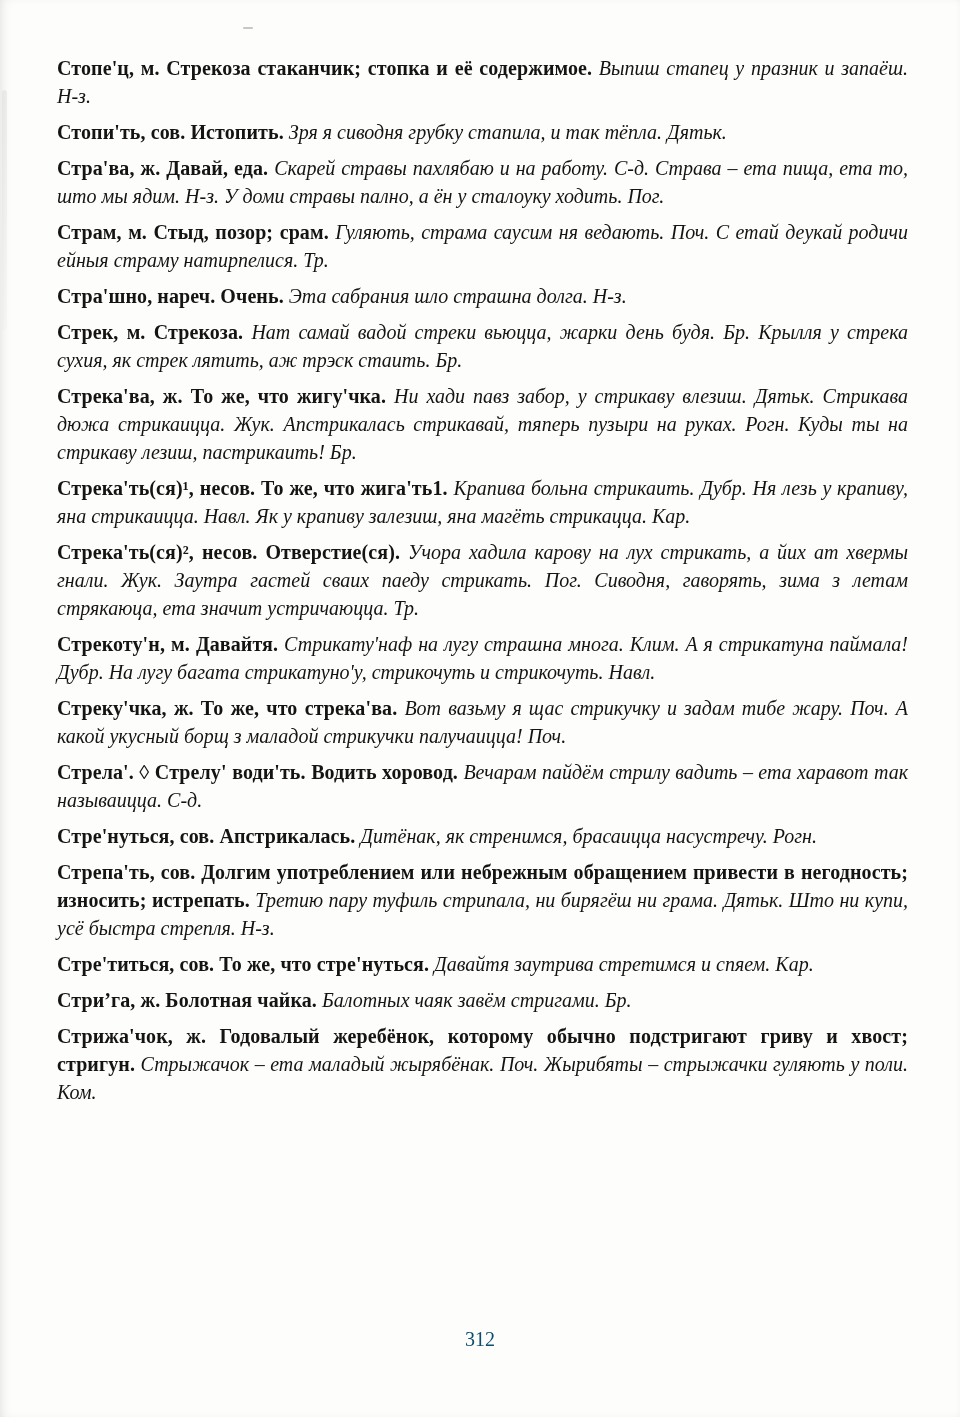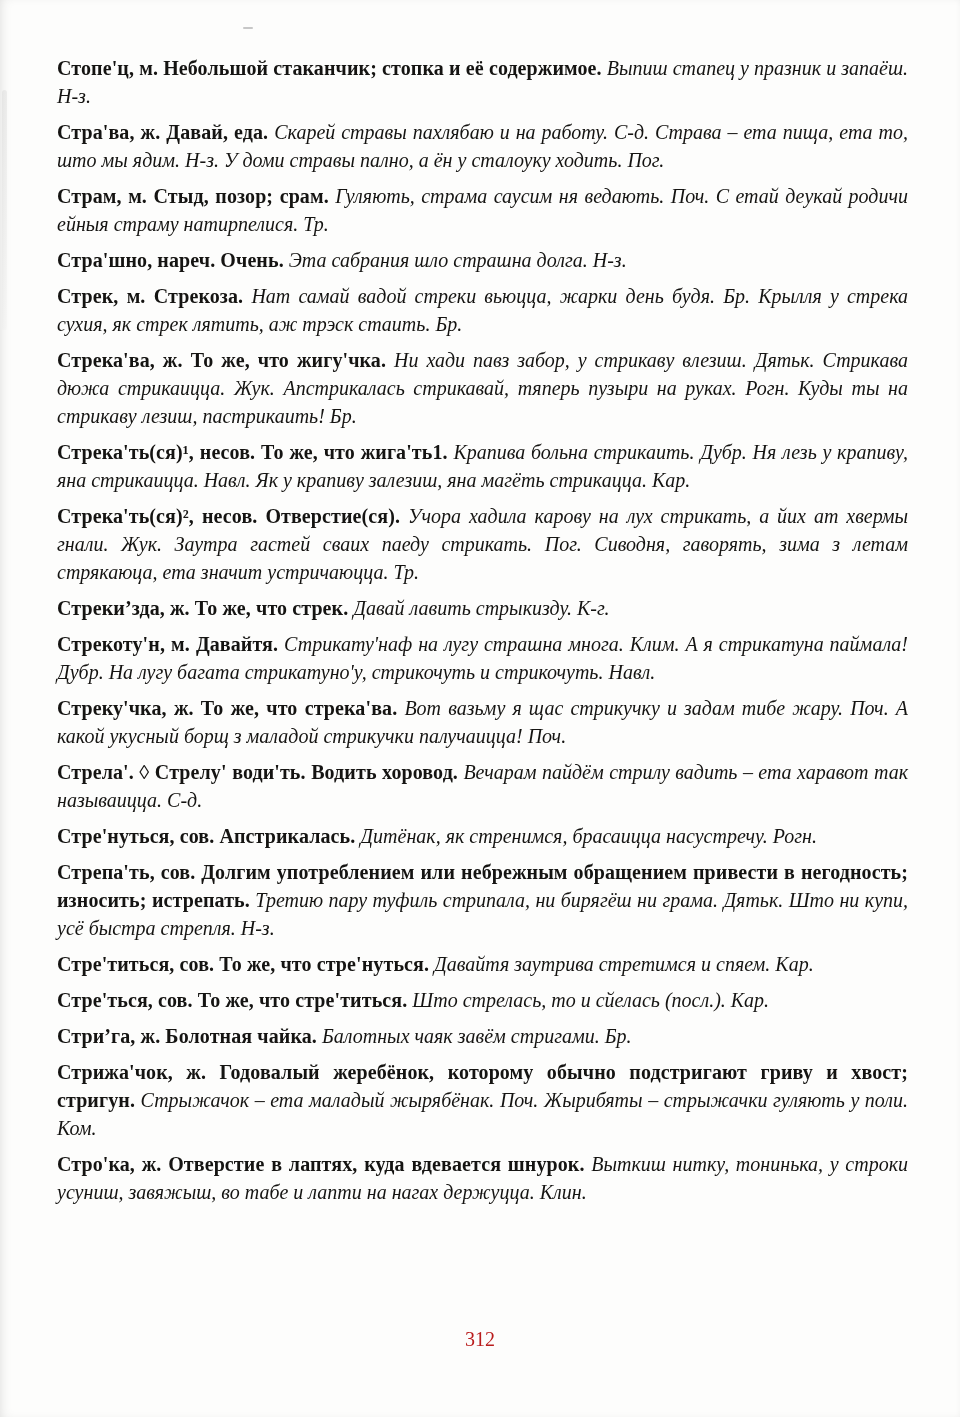"Стопе'ц, м. Небольшой стаканчик; стопка" b { text: Небольшой -> Стрекоза }
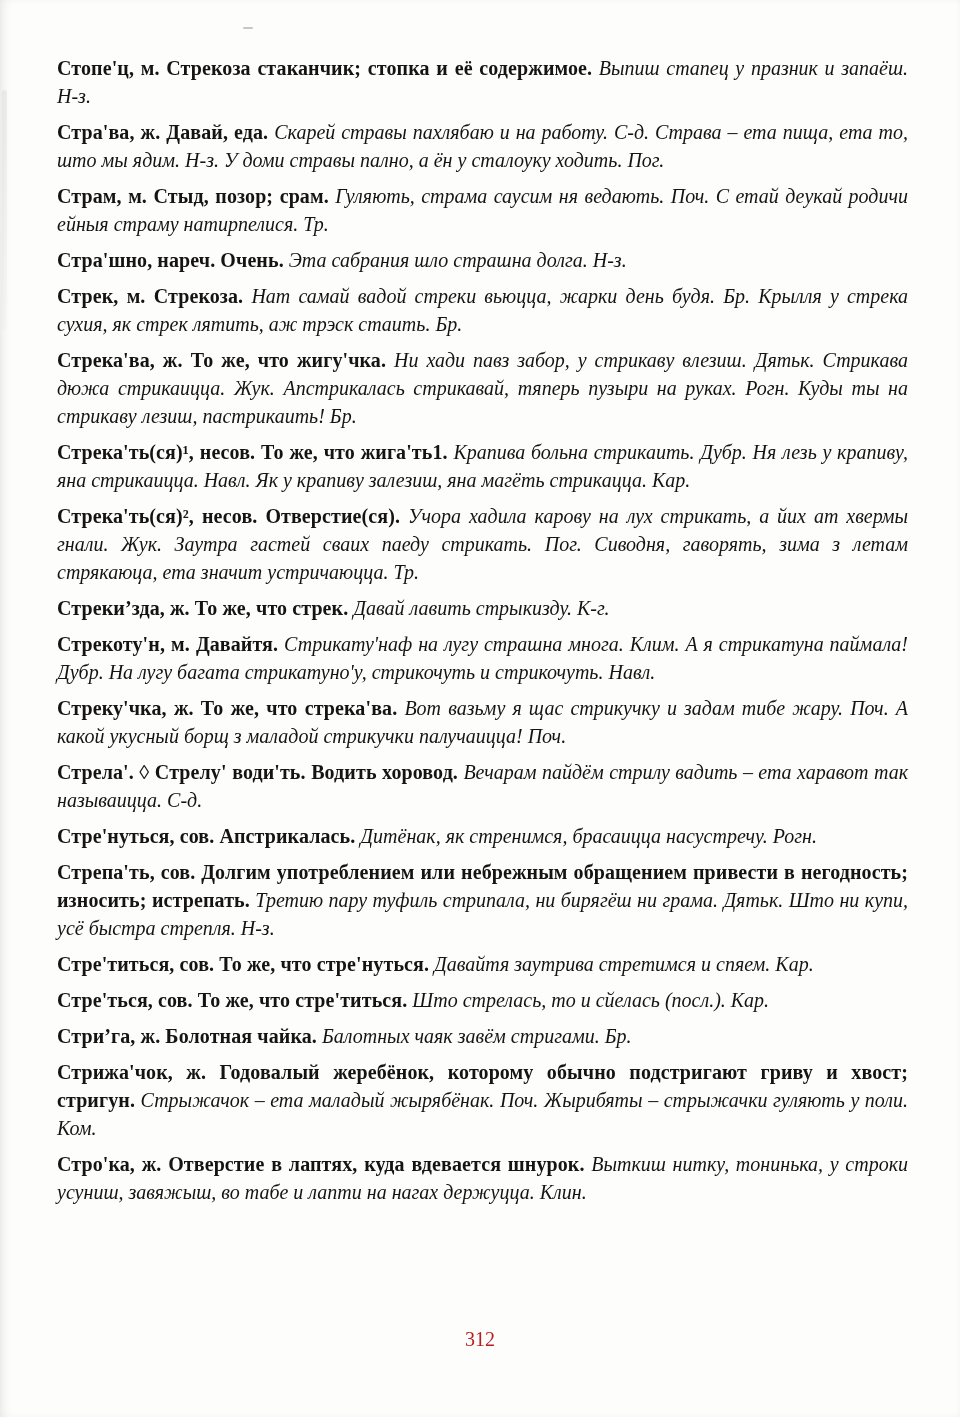"Стопи'ть, сов. Истопить. Зря я" p.entry { html: none -> <p><b>Стопи'ть, сов. Истопить.</b> <i>Зря я сиводня грубку стапила, и так тёпла. Дятьк.</i></p> }
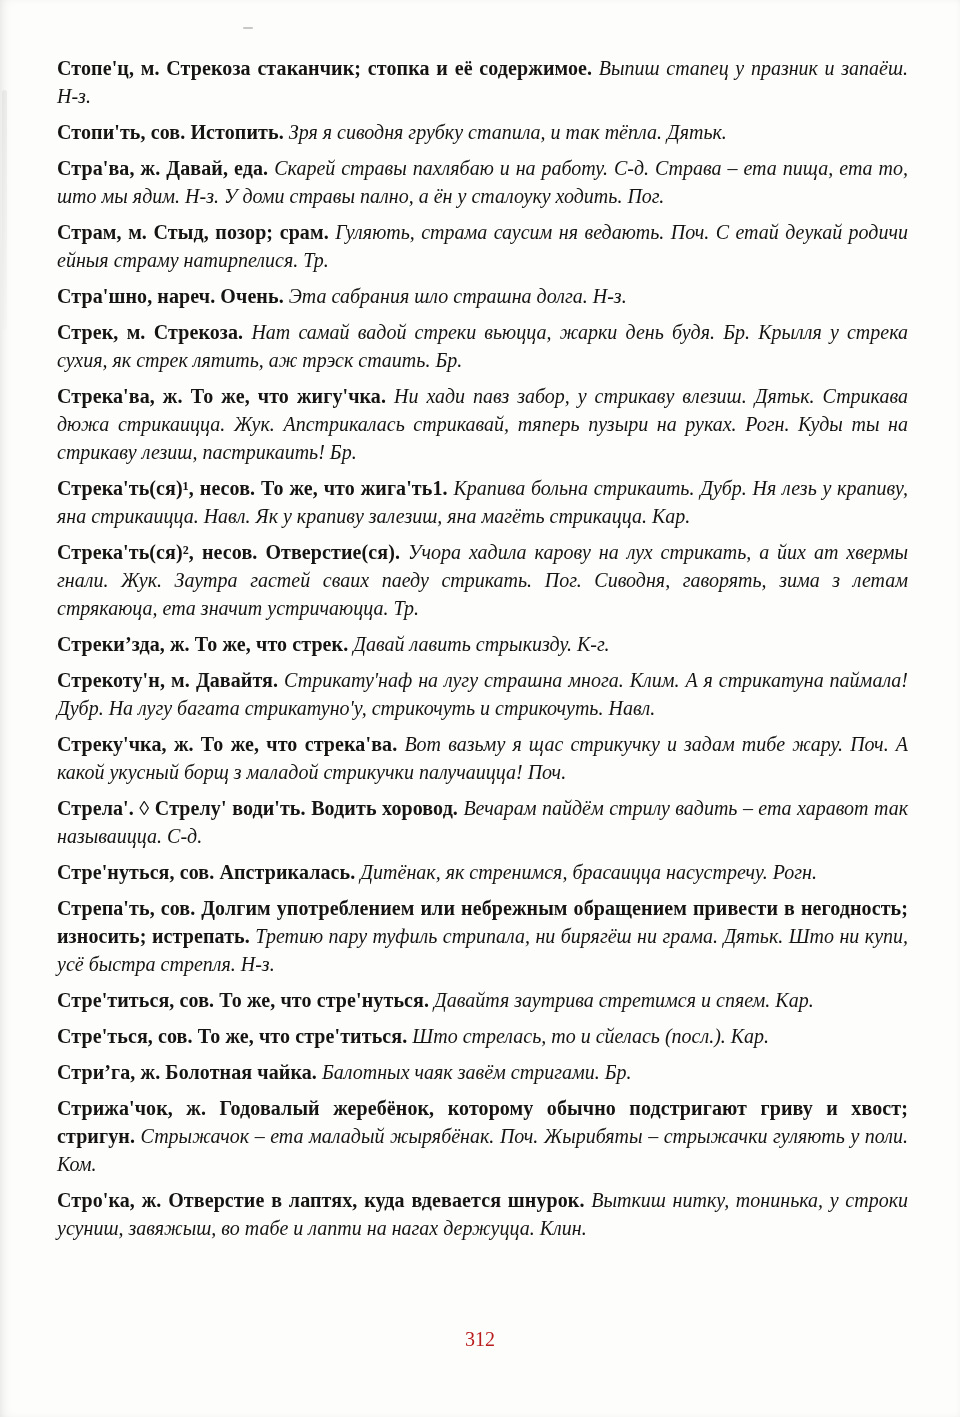"Стреки’зда, ж. То же, что" p.entry { html: <p><b>Стреки’зда, ж. То же, что стрек.</b> <i>Давай лавить стрыкизду. К-г.</i></p> -> none }
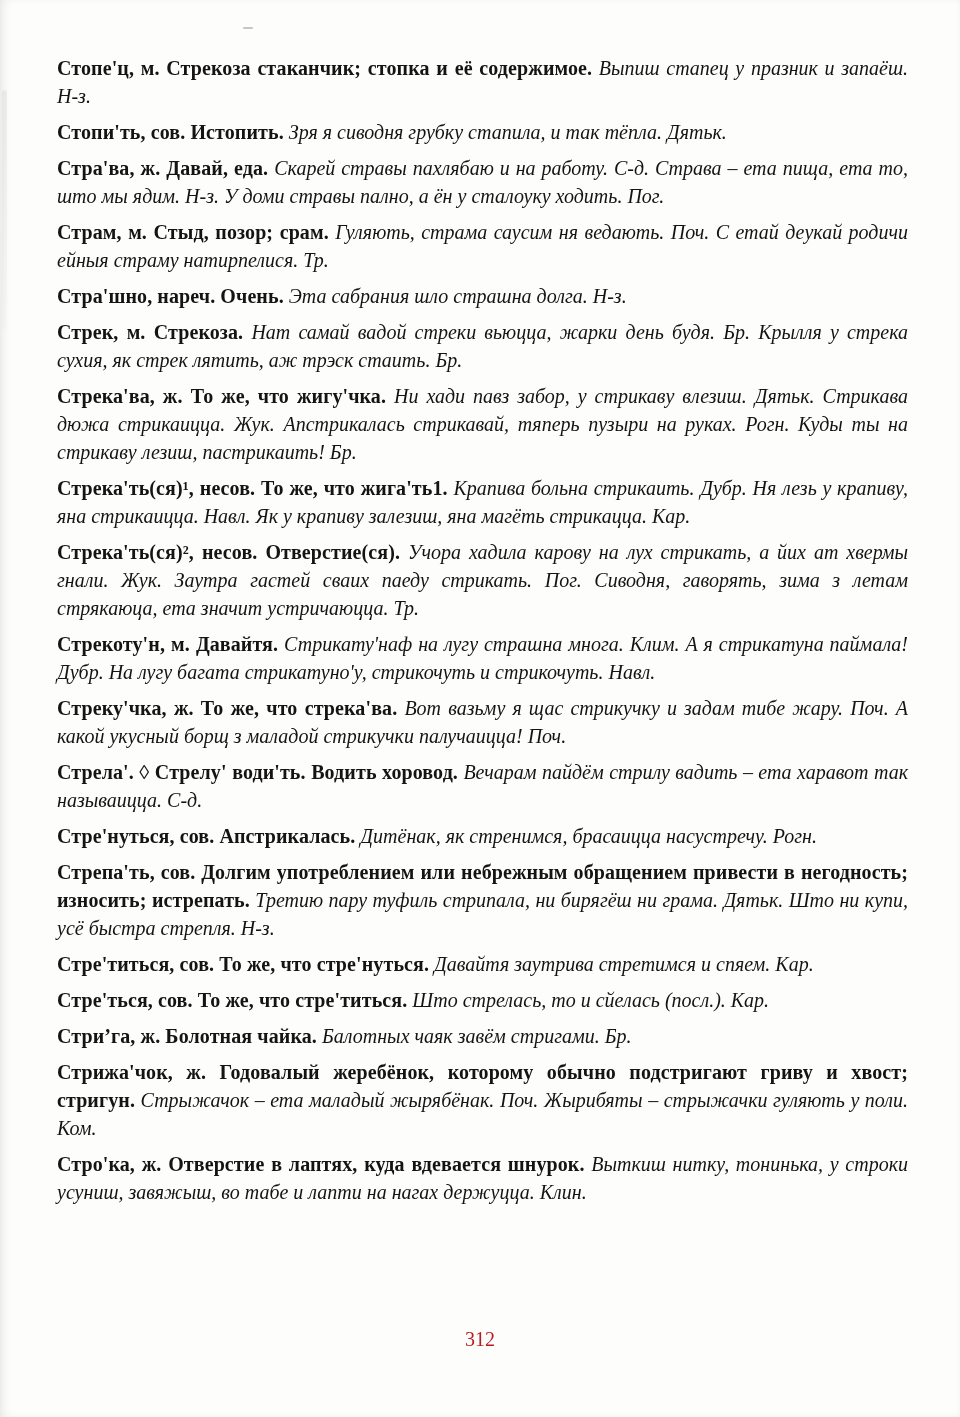"Стре'ться, сов. То же, что" p.entry { html: <p><b>Стре'ться, сов. То же, что стре'титься.</b> <i>Што стрелась, то и сйелась (посл.). Кар.</i></p> -> none }
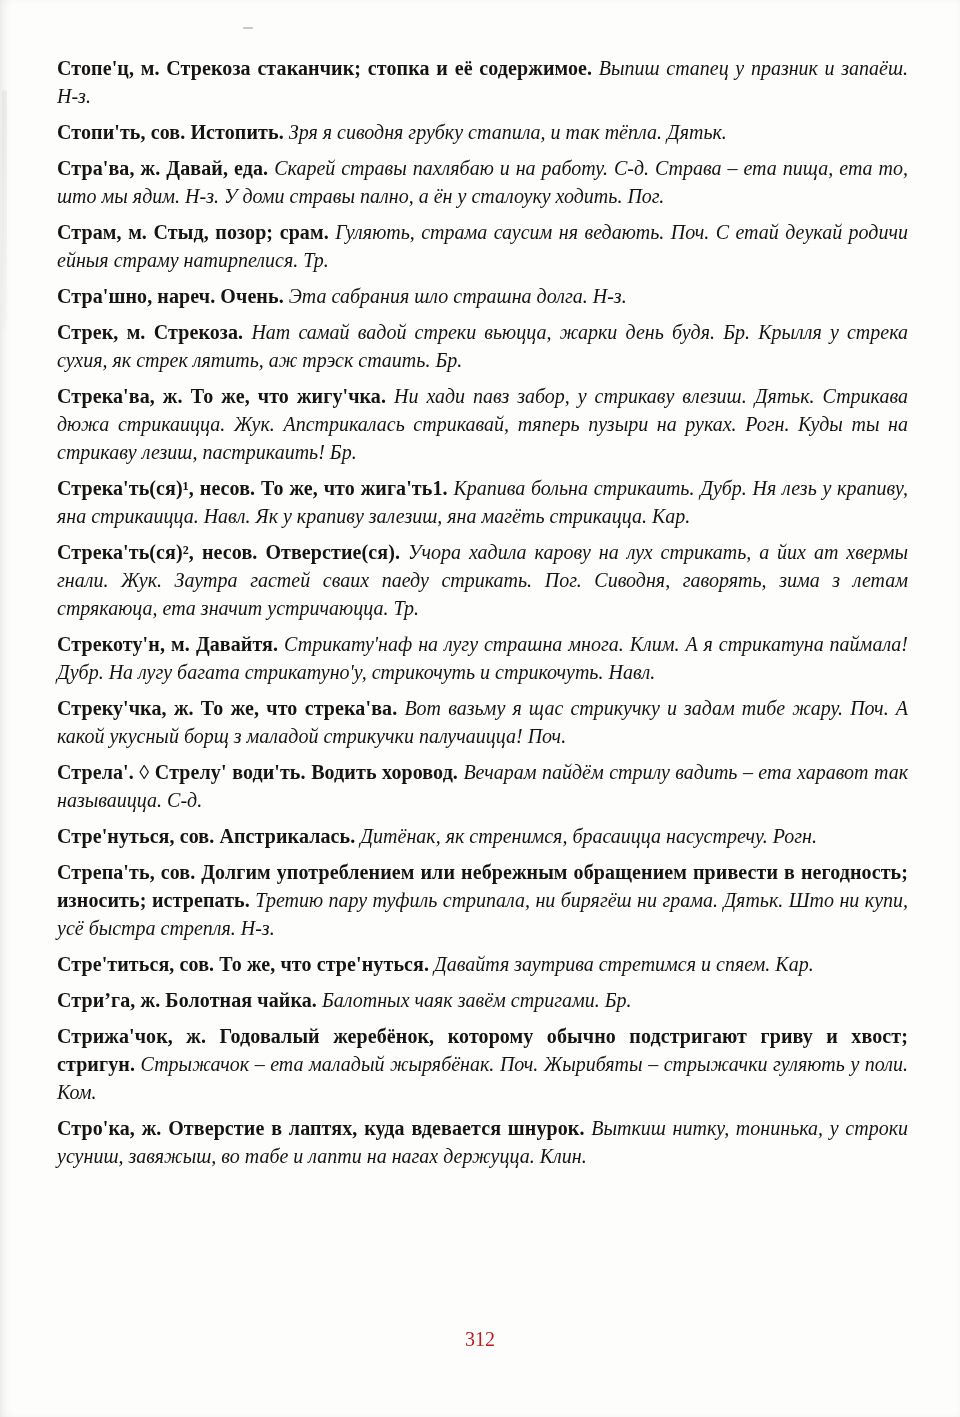"Стро'ка, ж. Отверстие в лаптях," p.entry { html: <p><b>Стро'ка, ж. Отверстие в лаптях, куда вдевается шнурок.</b> <i>Выткиш нитку, тонинька, у строки усуниш, завяжыш, во табе и лапти на нагах держуцца. Клин.</i></p> -> none }
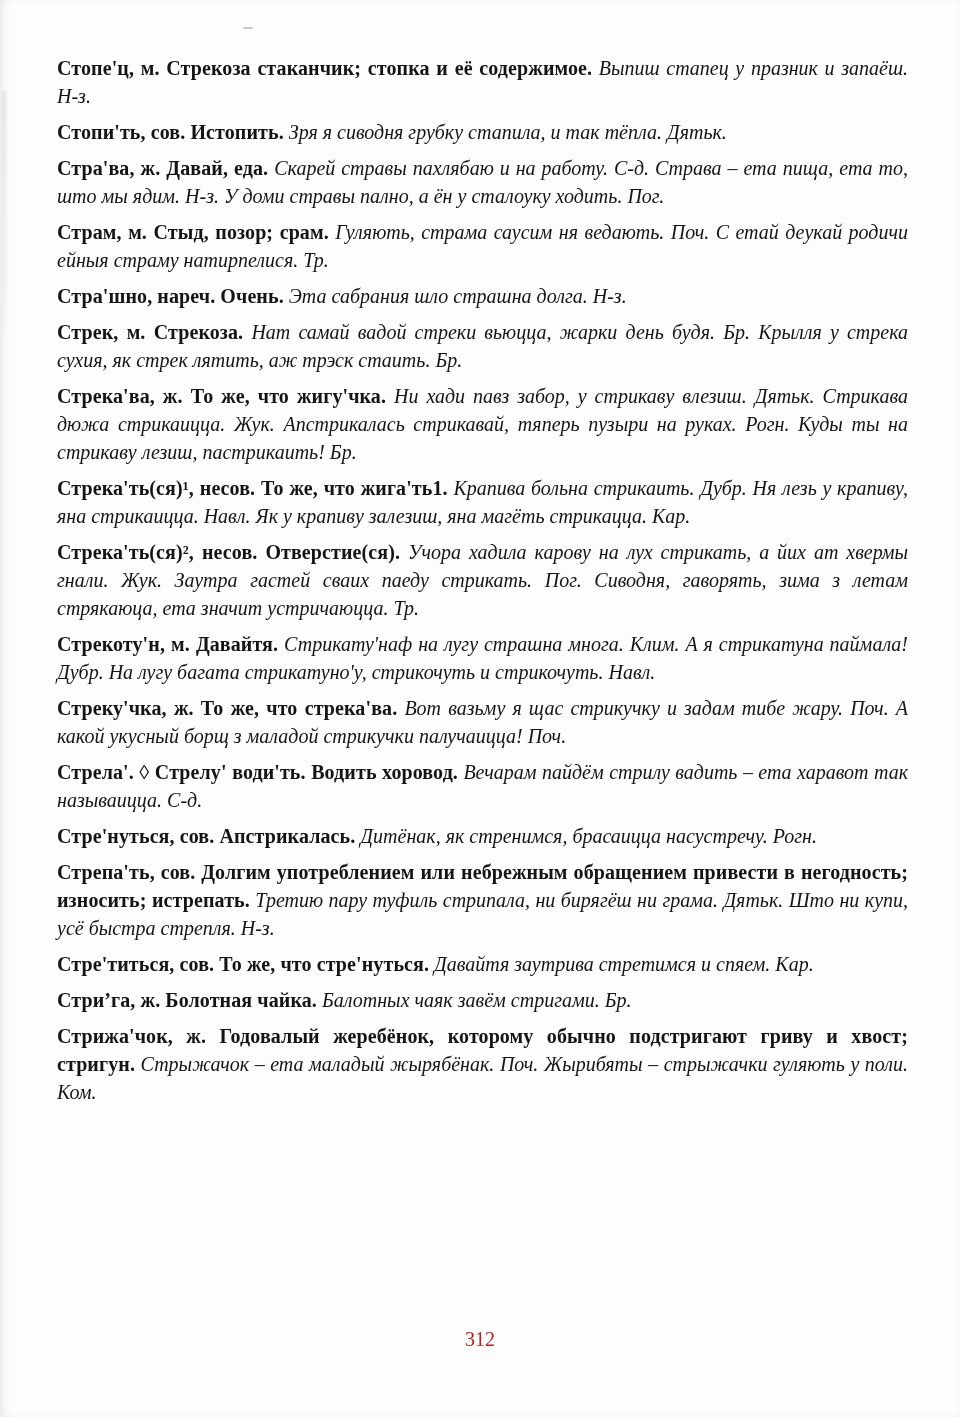"312" .page-number { color: #b91c1c -> #0c4a6e }
